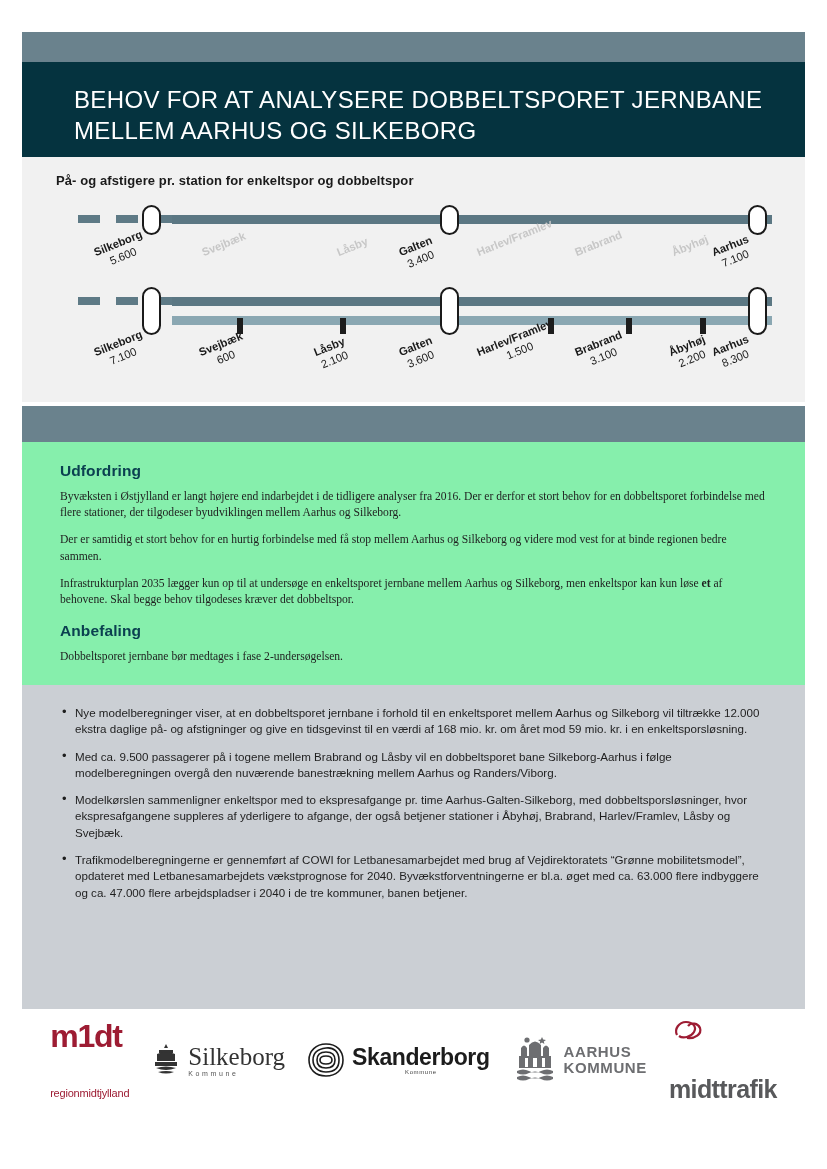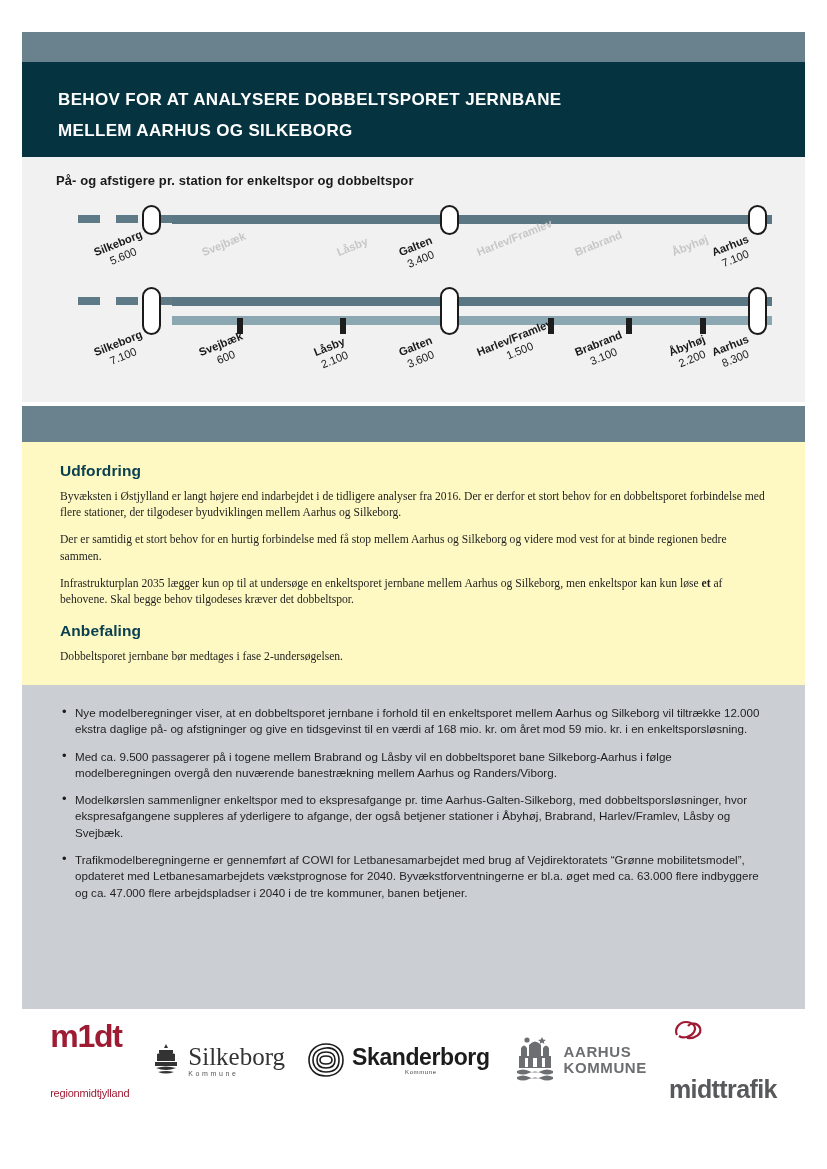"BEHOV FOR AT ANALYSERE DOBBELTSPORET" .header .title-line { font-size: 17px -> 24px; font-weight: bold -> normal; margin-left: none -> 16px }
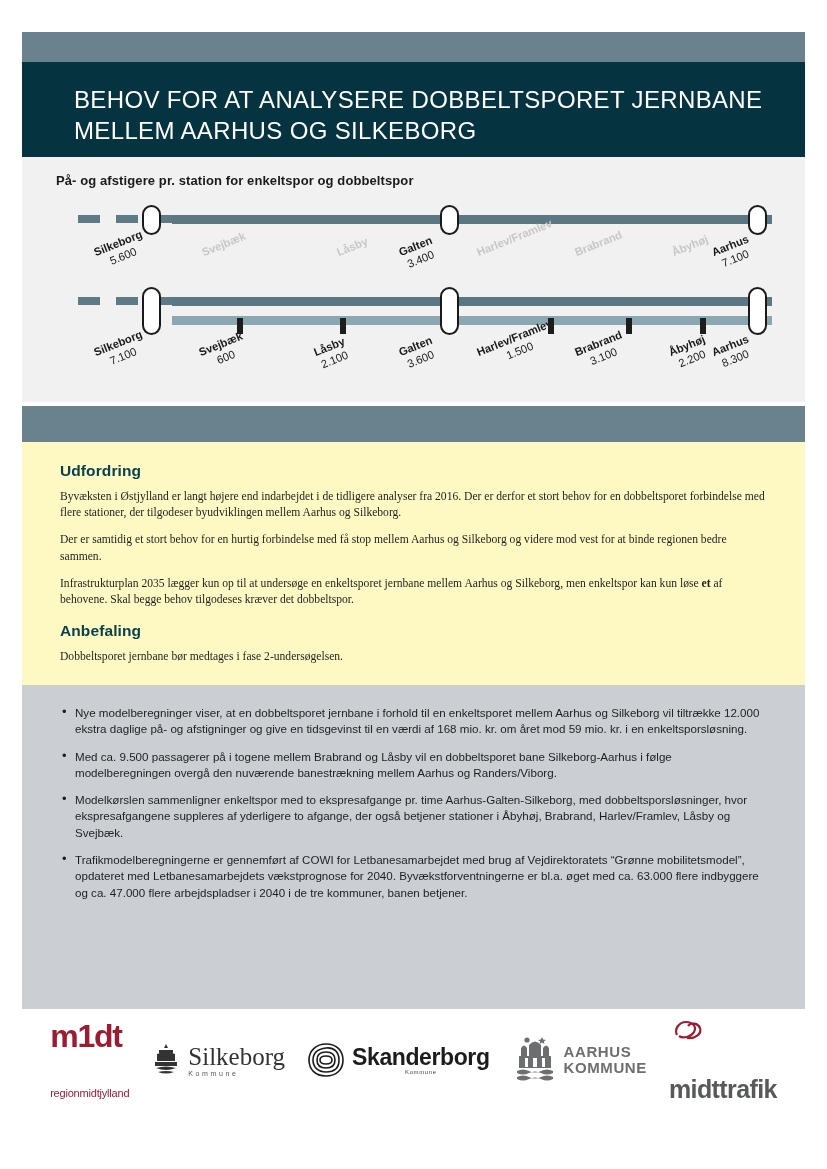"Udfordring" .sec-light { background: #fef9c3 -> #86efac }
